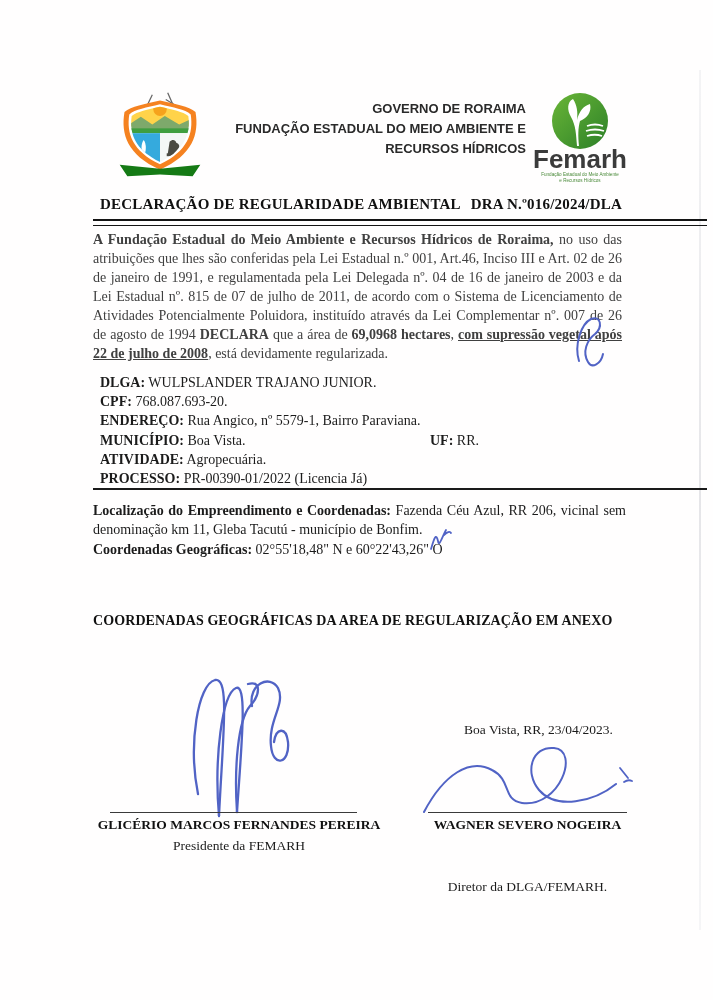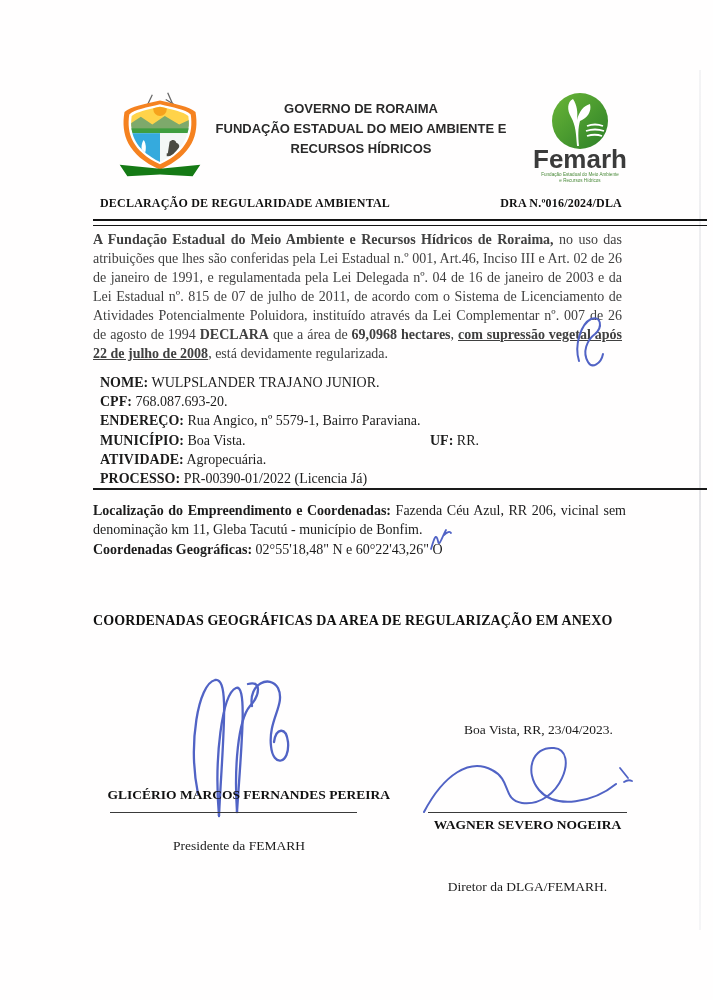"GOVERNO DE RORAIMA" .org-block { text-align: center -> right }
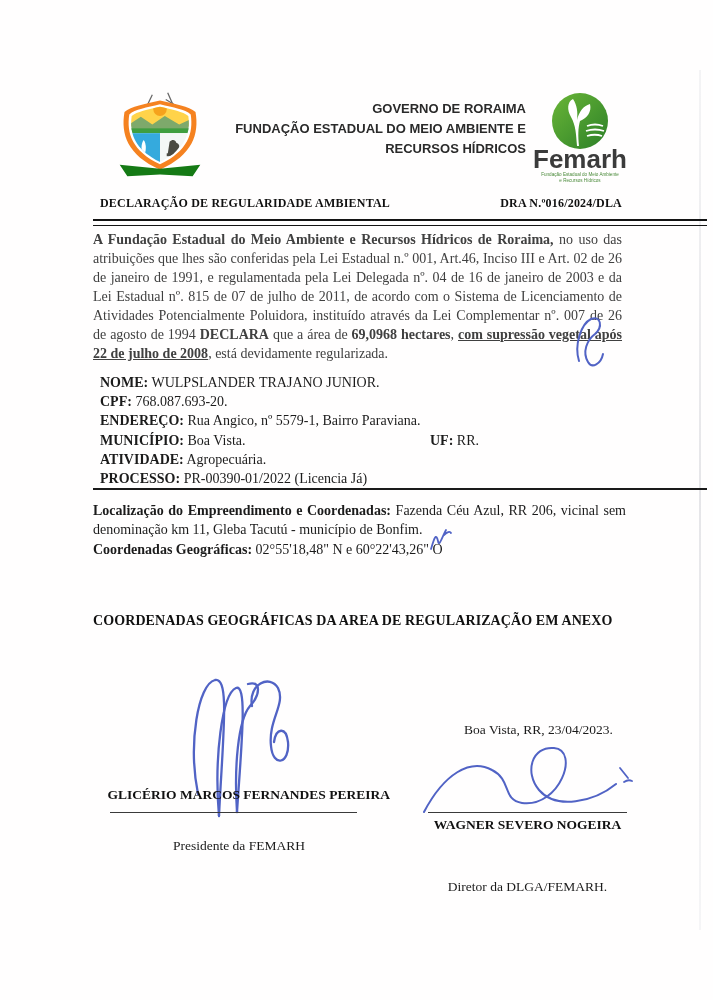"DECLARAÇÃO DE REGULARIDADE AMBIENTAL" .title-row { font-size: 12px -> 15px }
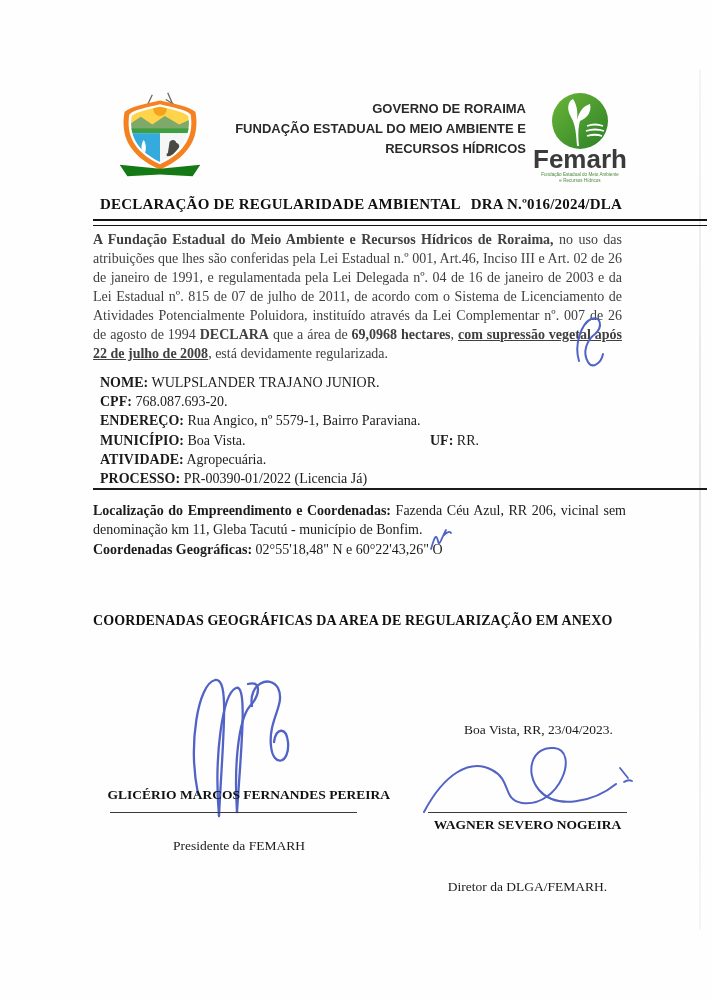"NOME:" b { text: NOME -> DLGA }
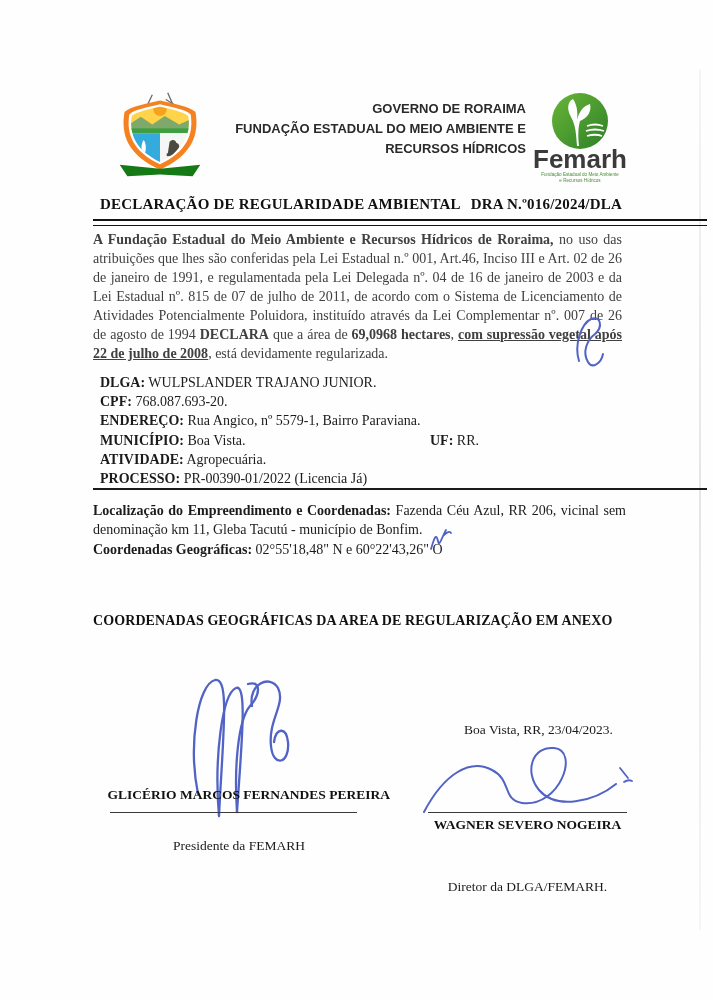"GLICÉRIO MARCOS FERNANDES PEREIRA" .sig-name-left { text-align: right -> none; top: 787px -> 817px }
